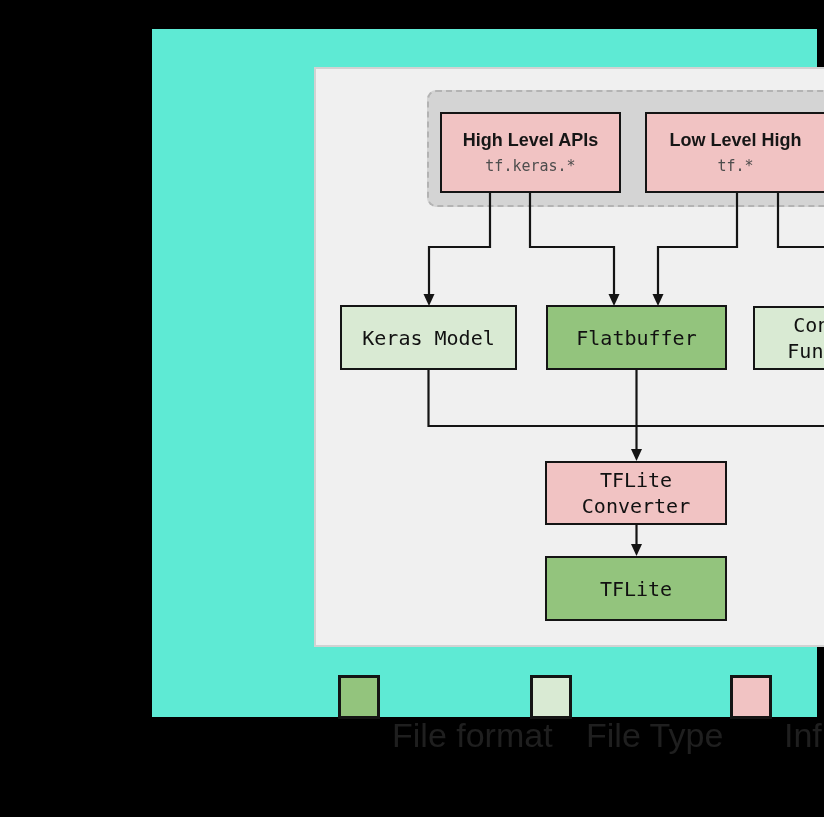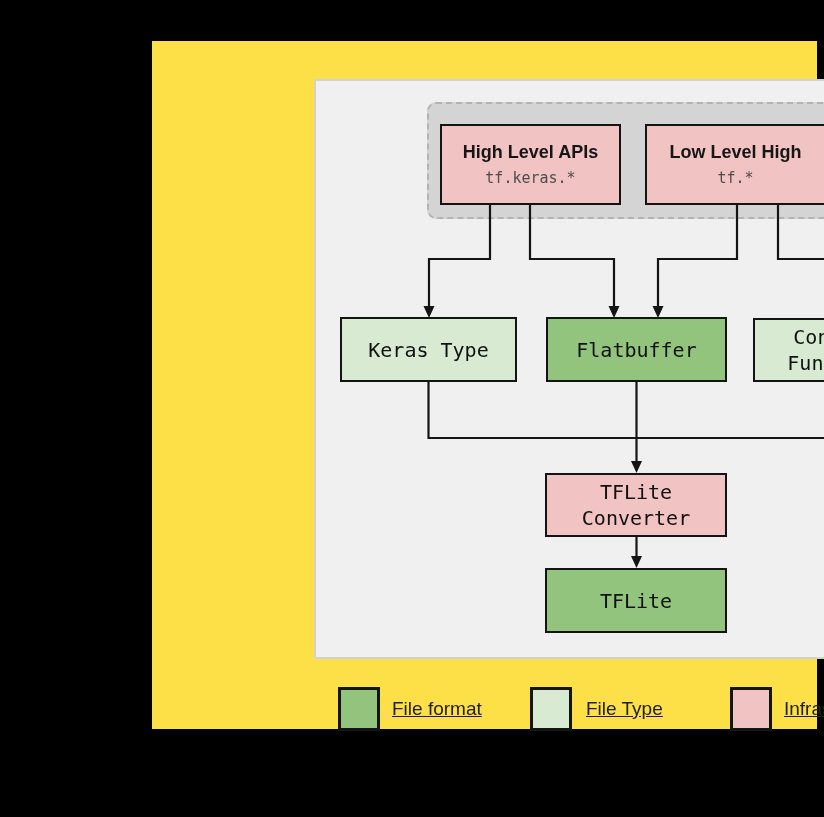"High Level APIs" .page { background: #fde047 -> #5eead4; margin-top: 12px -> none }
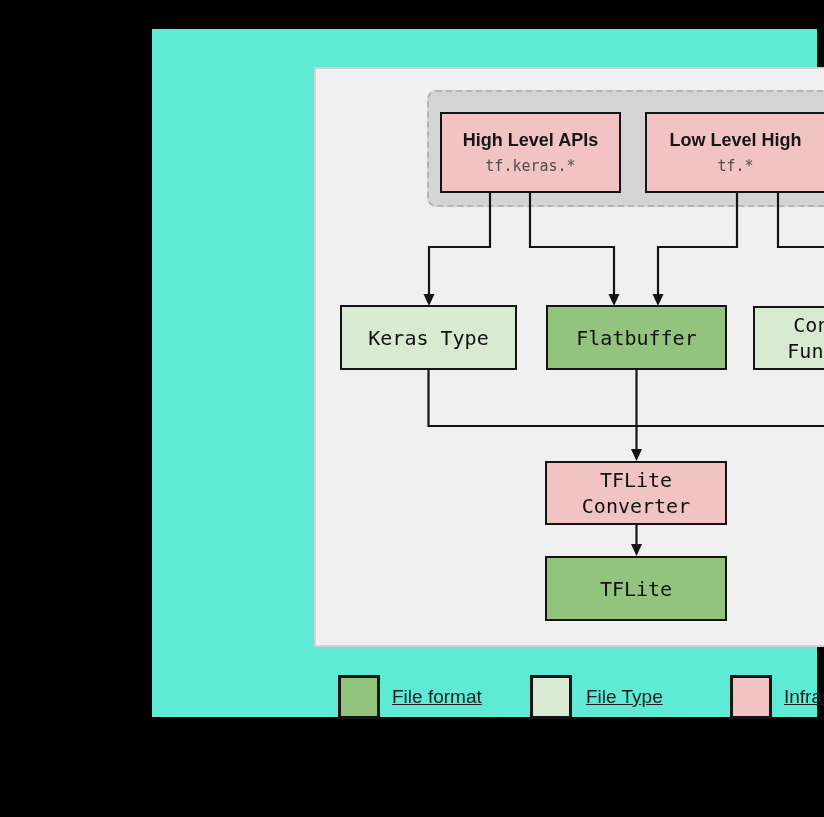"Keras Type" div.mono-label { text: Type -> Model }
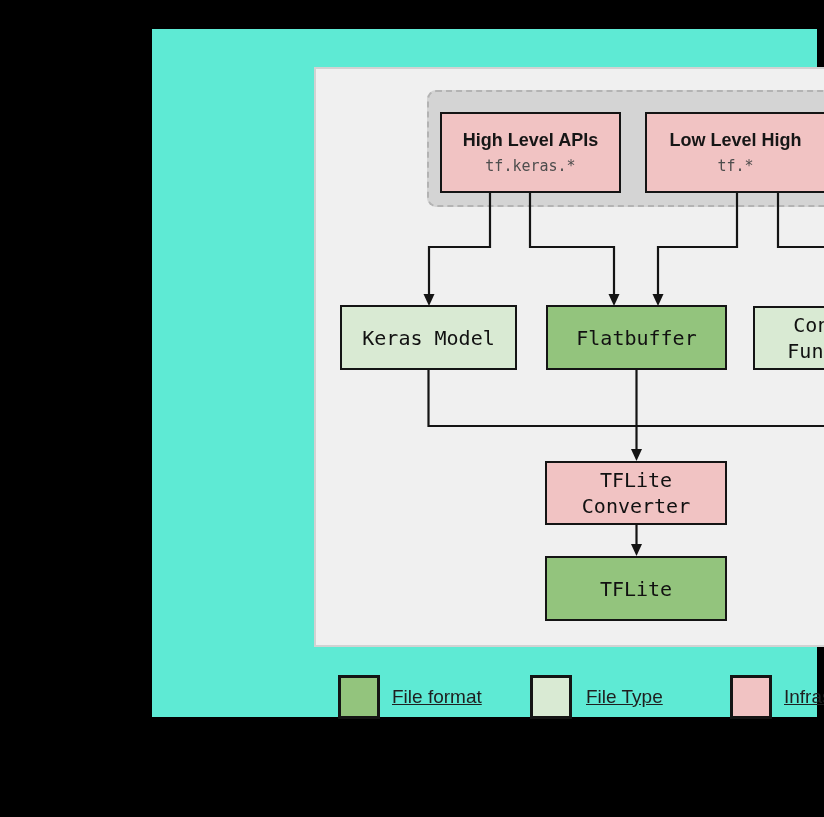"File format" .legend-label { font-size: 19px -> 34px; text-decoration: underline -> none; top: 646px -> 684px }
